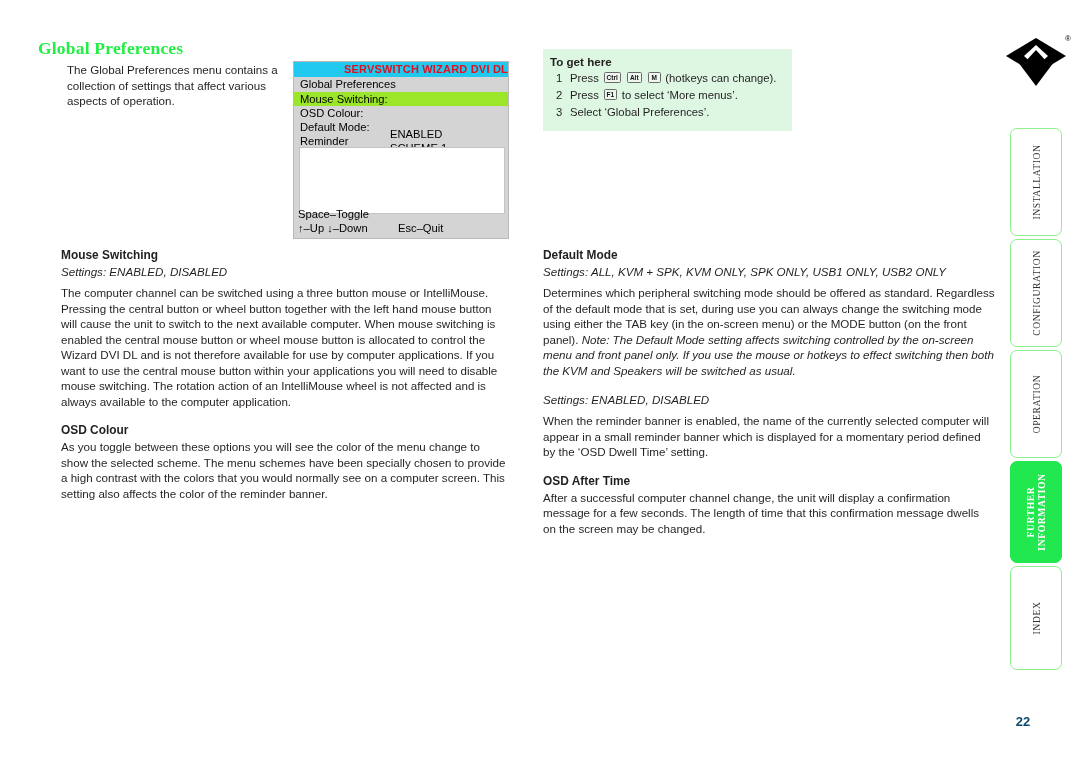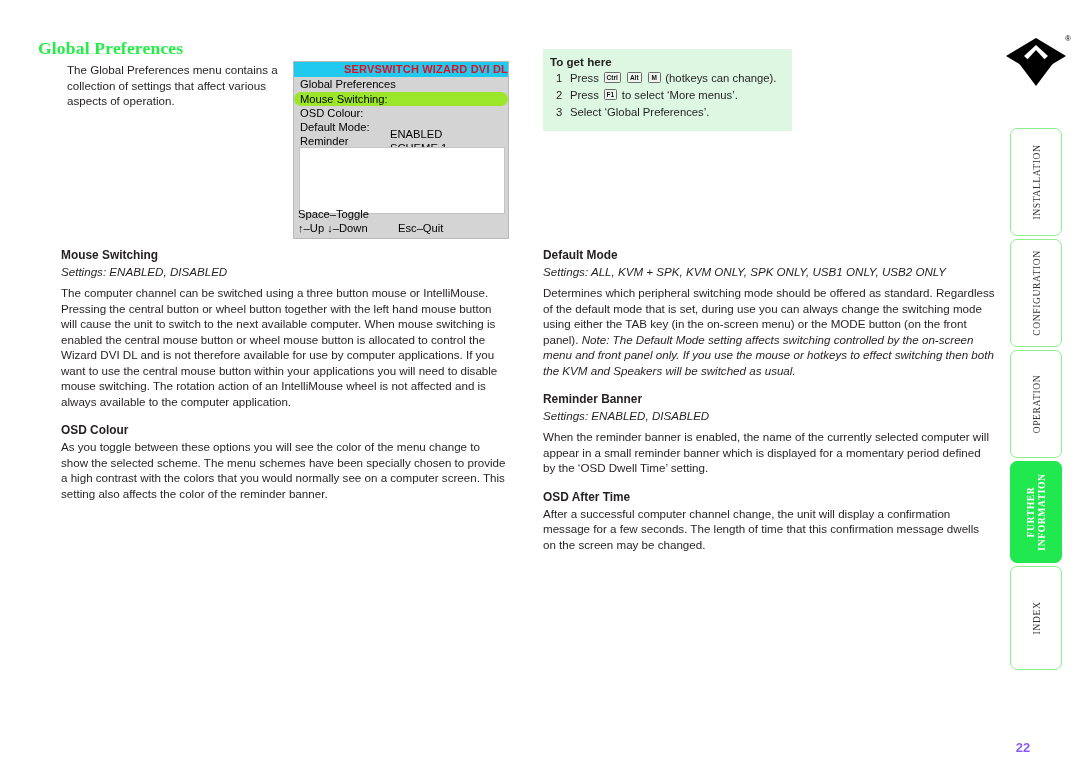"Mouse Switching:" .osd-row { border-radius: 7px -> none }
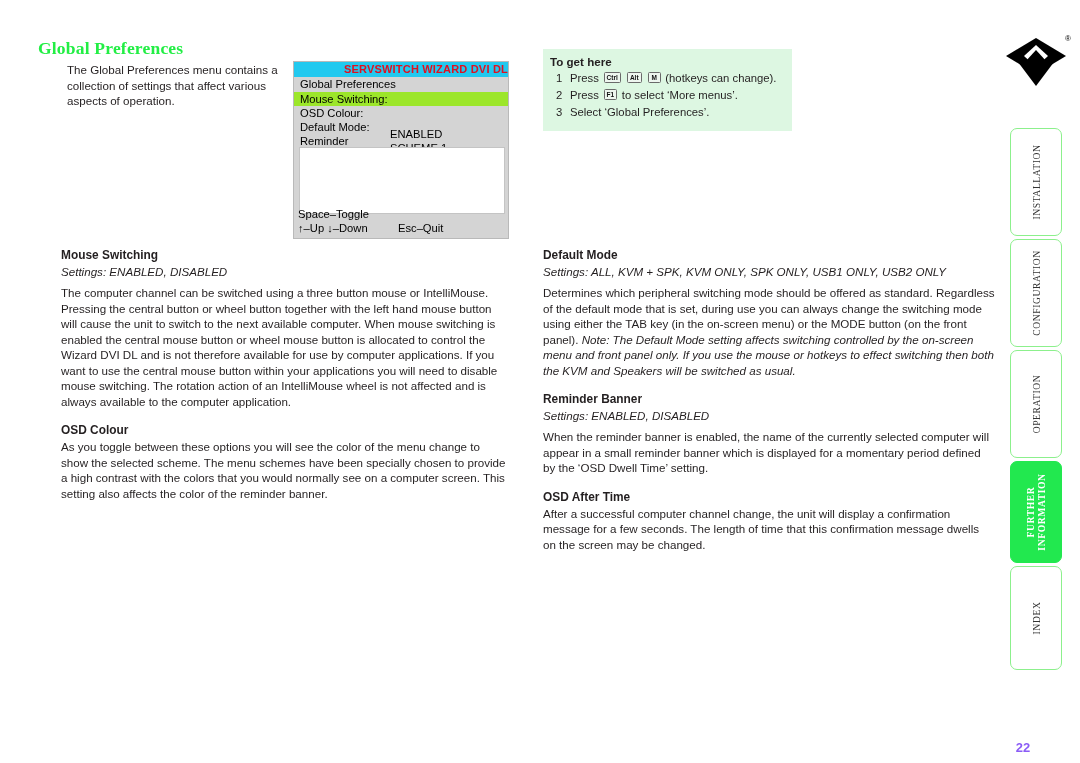"Reminder Banner" div.sec-head { html: <div>Reminder Banner</div> -> none }
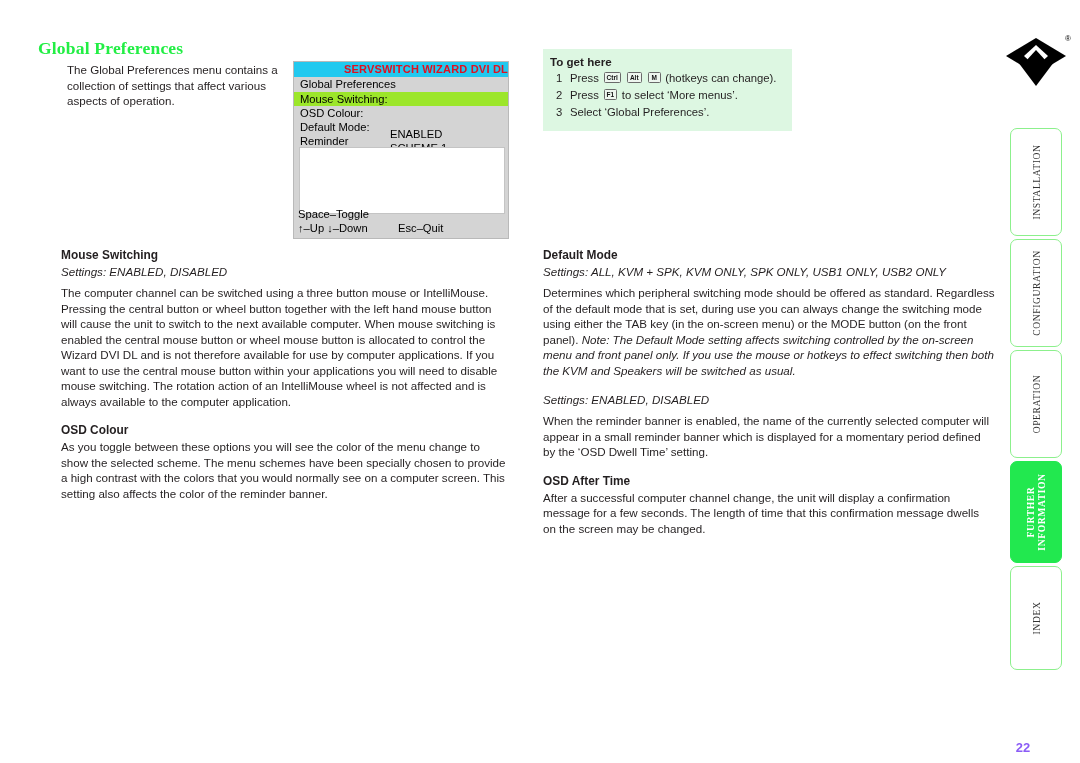"22" #pagenum { color: #8b5cf6 -> #0c4a6e; top: 740px -> 714px }
